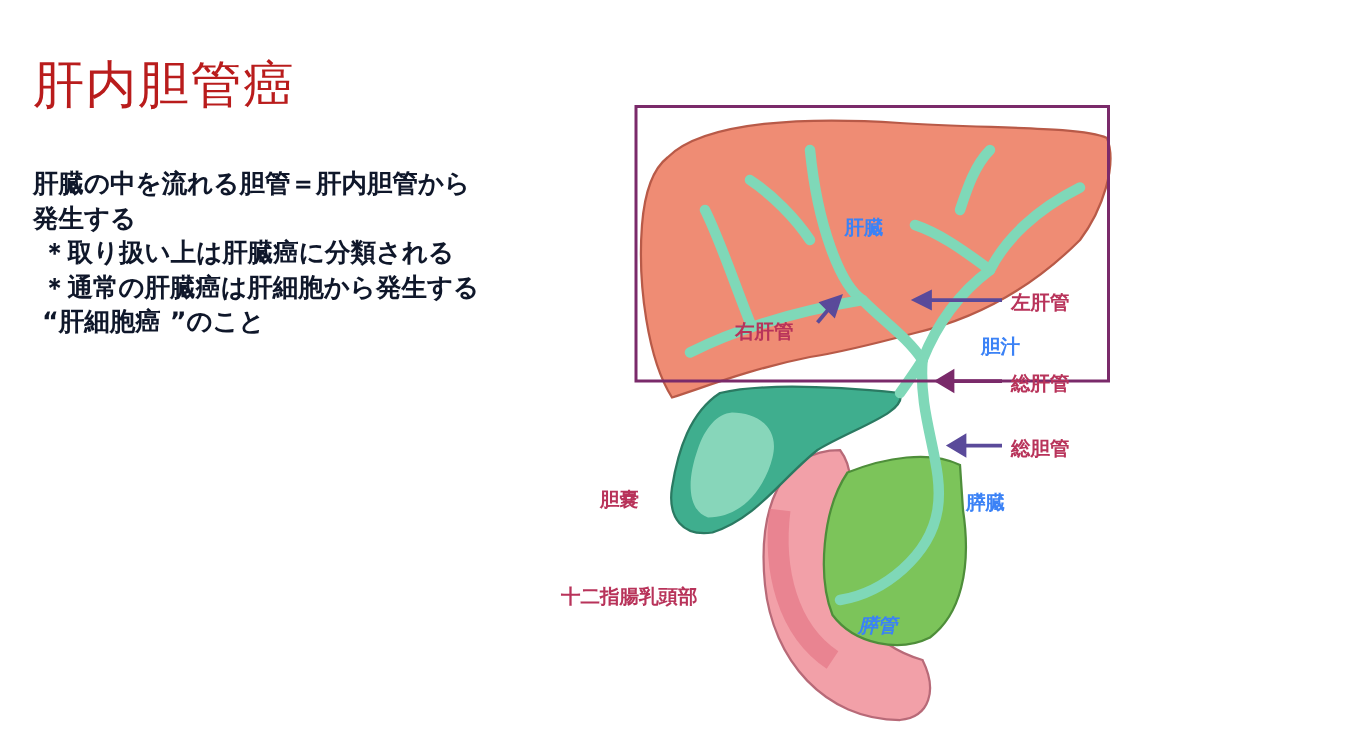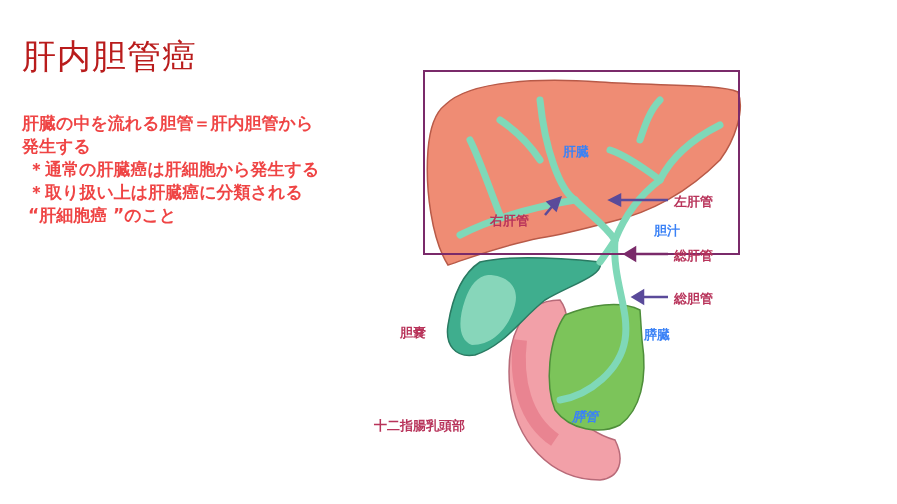"肝臓の中を流れる胆管＝肝内胆管から" .body-text { color: #ef4444 -> #0f172a }
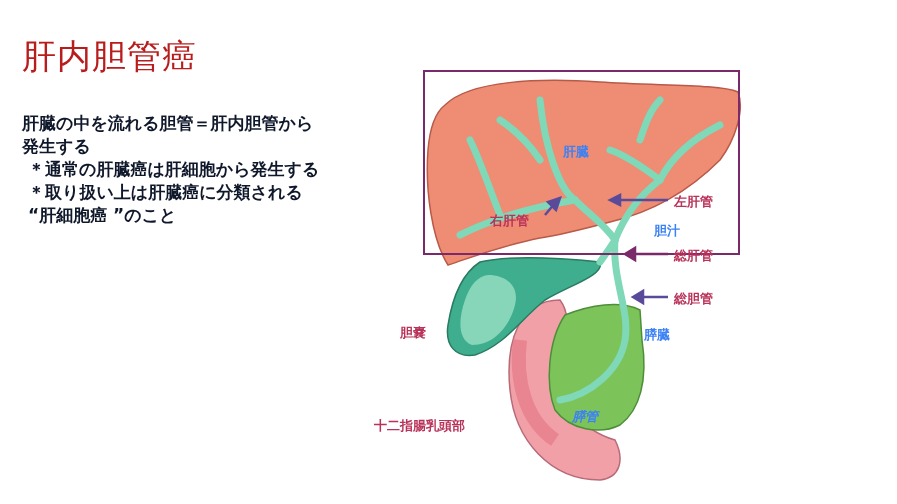"＊通常の肝臓癌は肝細胞から発生する" div.indent { order: before "＊取り扱い上は肝臓癌に分類される" -> after "＊取り扱い上は肝臓癌に分類される" }
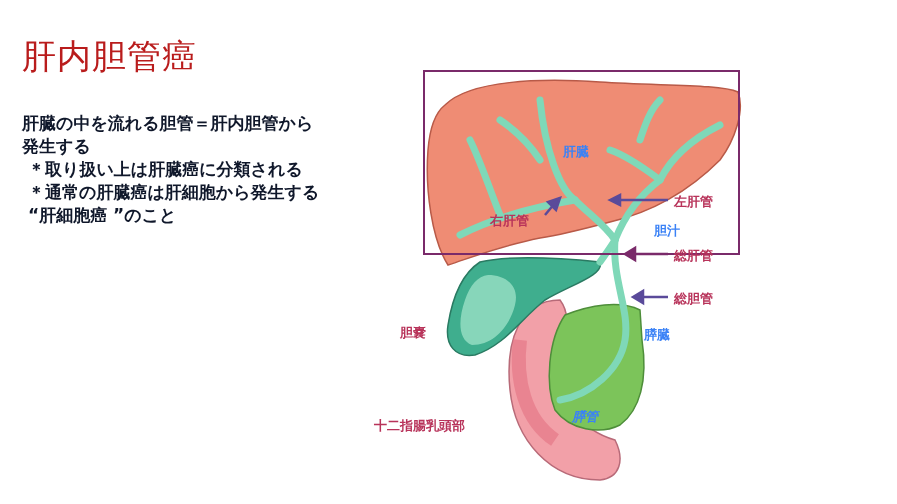"十二指腸乳頭部" div.lbl { margin-top: 28px -> none }
